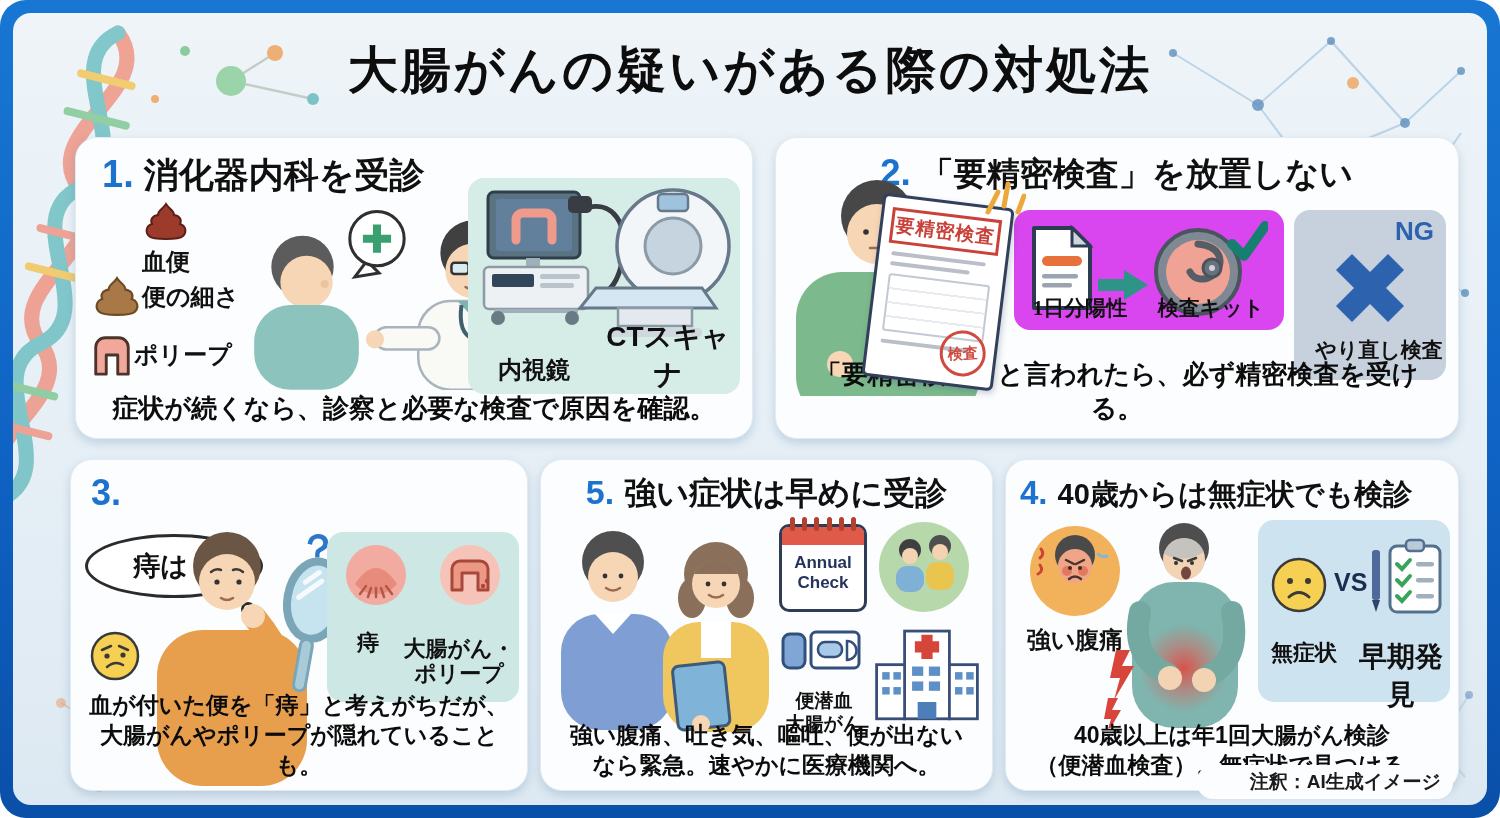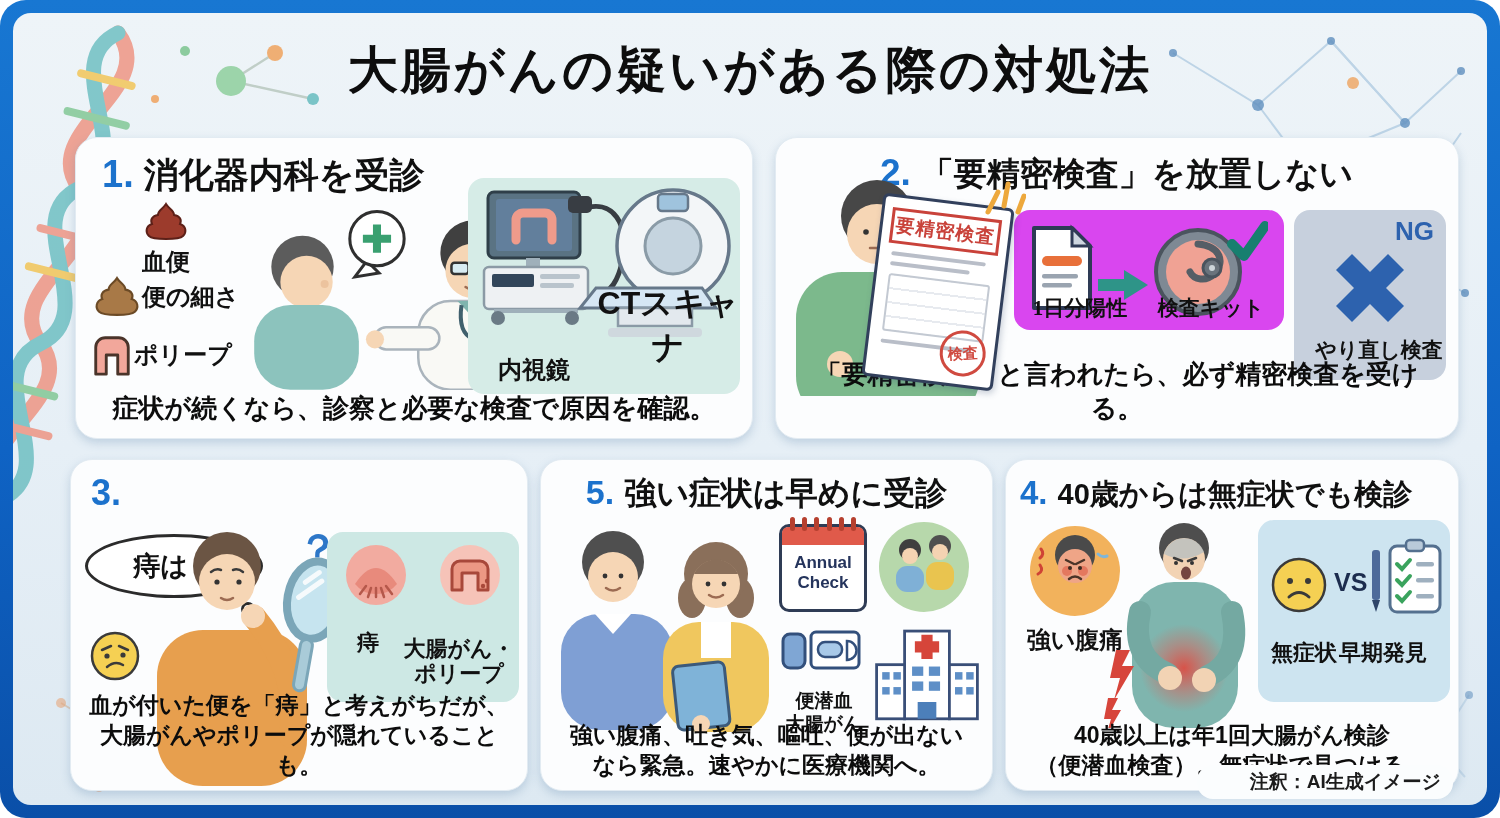"CTスキャナ" .eqR { bottom: 24px -> 0; font-size: 32px -> 28px }
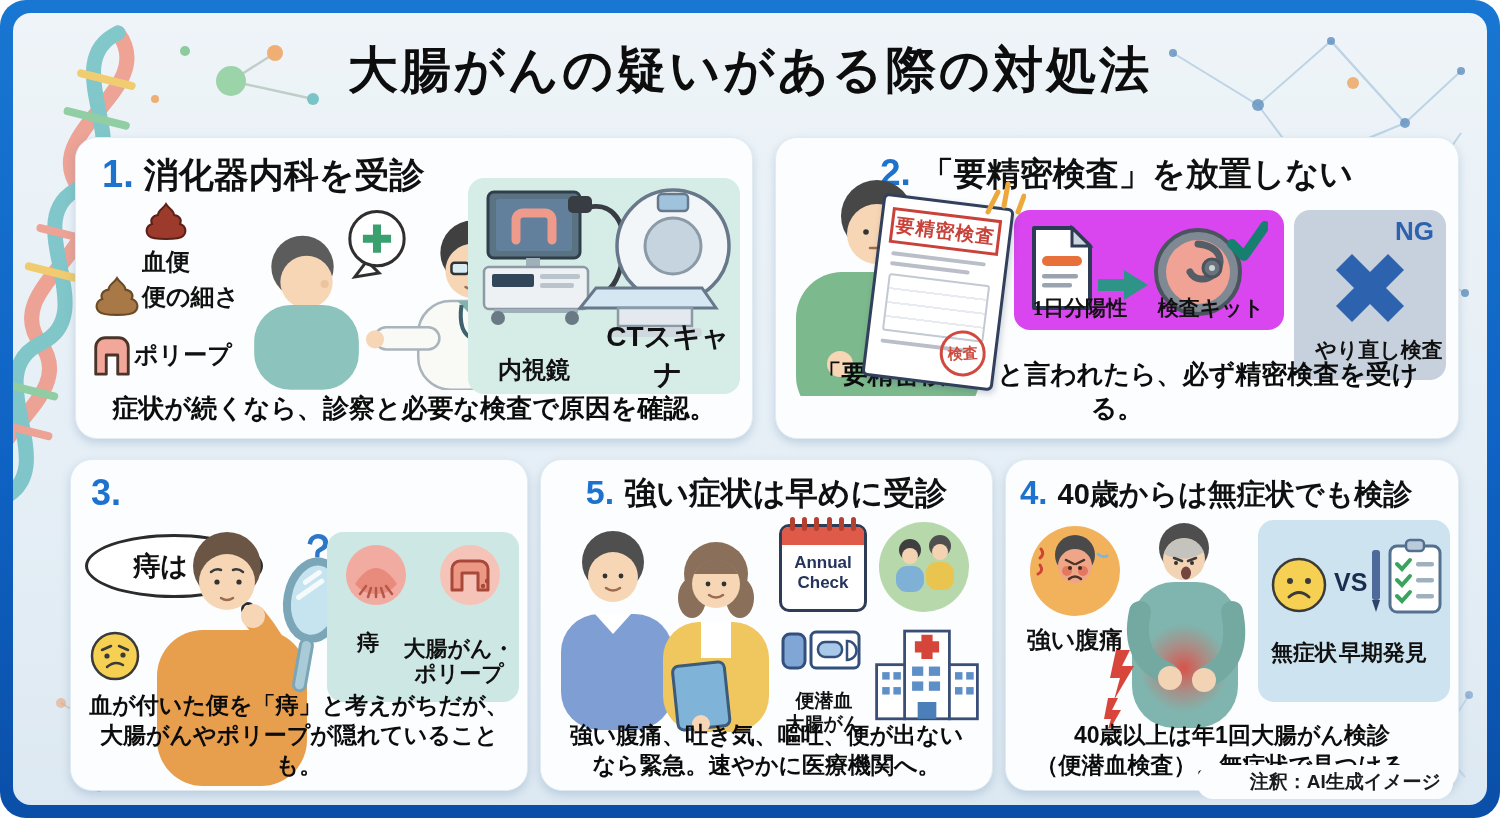"早期発見" .c4lab2 { font-size: 22px -> 28px; left: 78px -> 96px }
